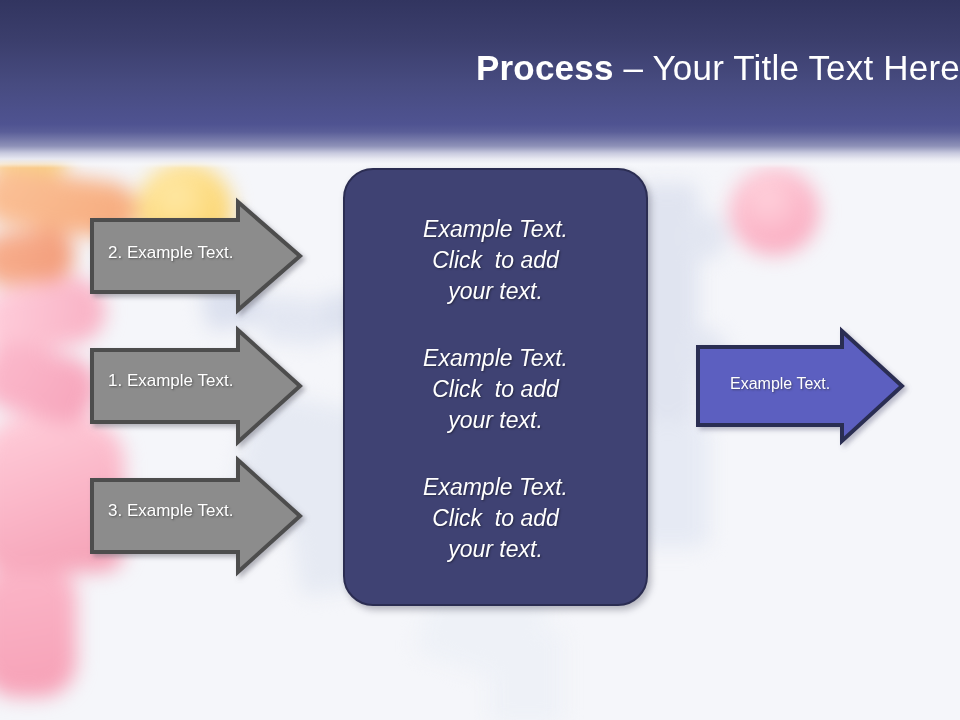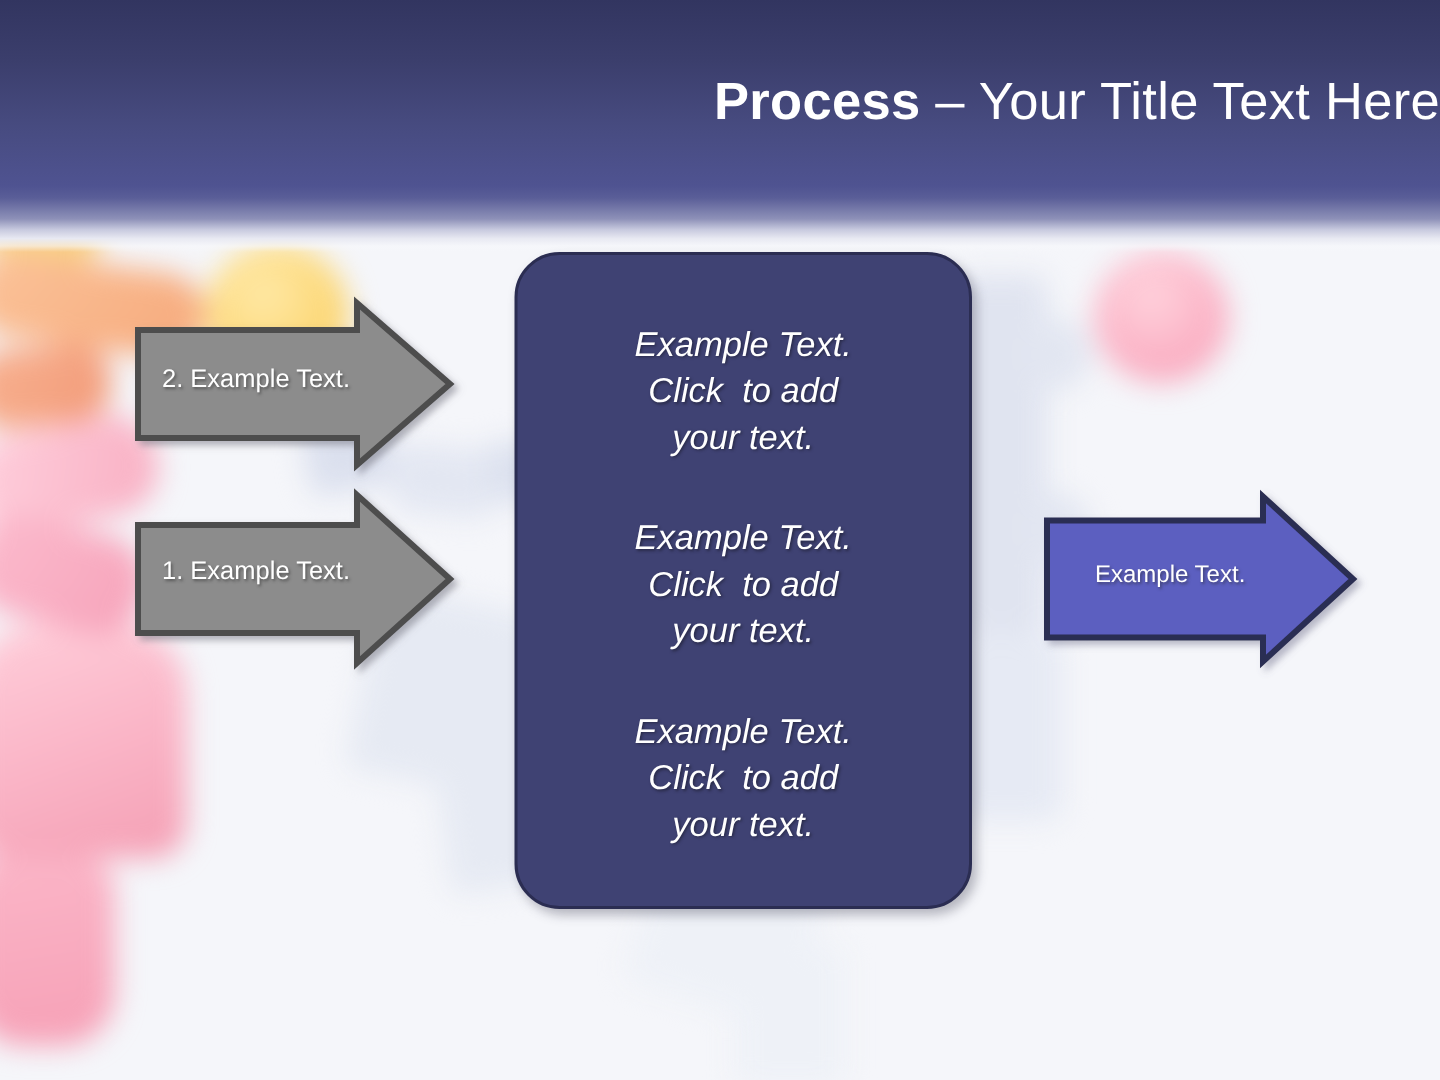"3. Example Text." div.arrow { html: none -> <div> <svg> <defs> <filter> <feDropShadow></feDropShadow> </filter> </defs> <polygon></polygon> </svg> <span>3. Example Text.</span> </div> }
